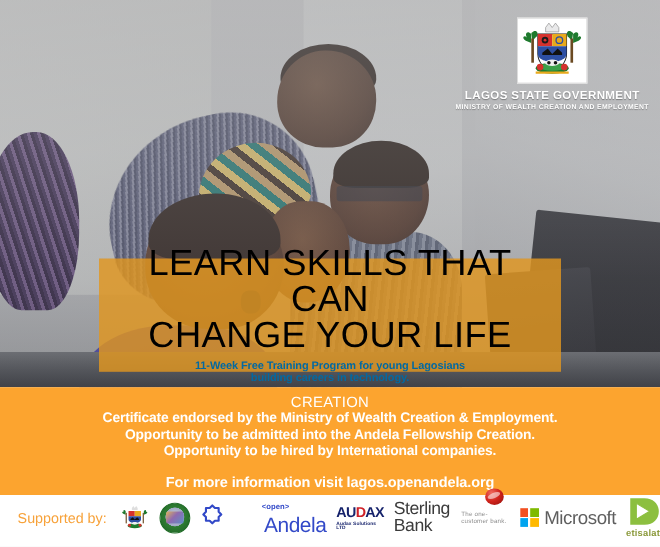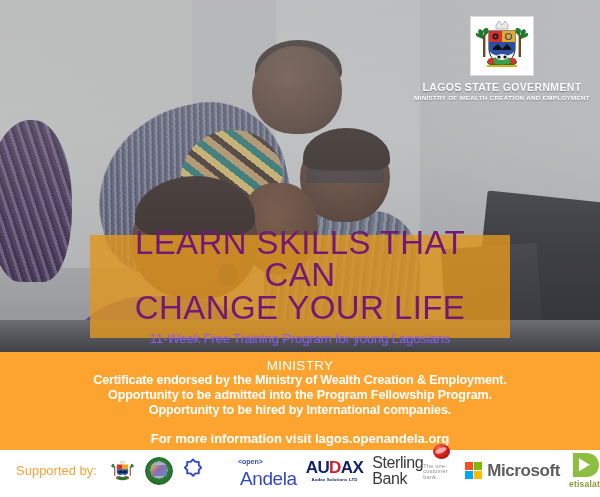"LEARN SKILLS THAT CAN" .headline h1 { color: #701a75 -> #000000 }
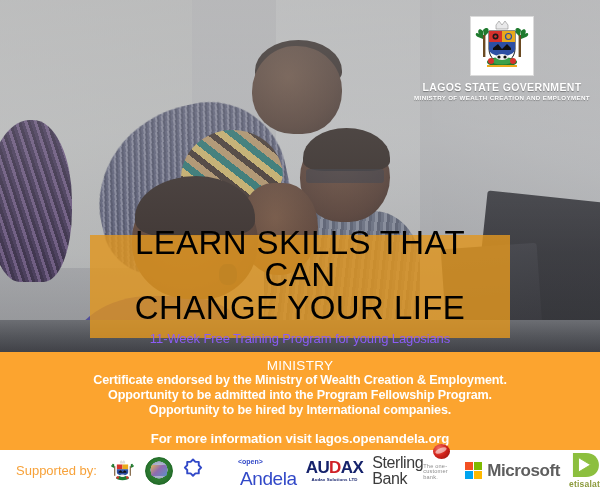"11-Week Free Training Program for" .headline .sub { color: #8b5cf6 -> #0369a1; font-size: 13px -> 10px; font-weight: 400 -> 700 }
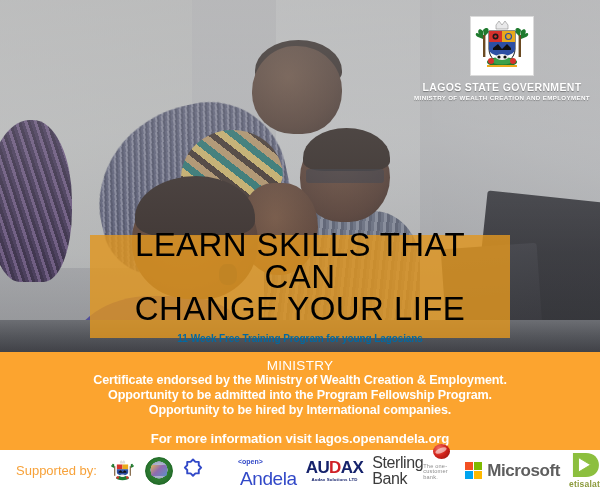"building careers in technology." span { html: none -> <span>building careers in technology.</span> }
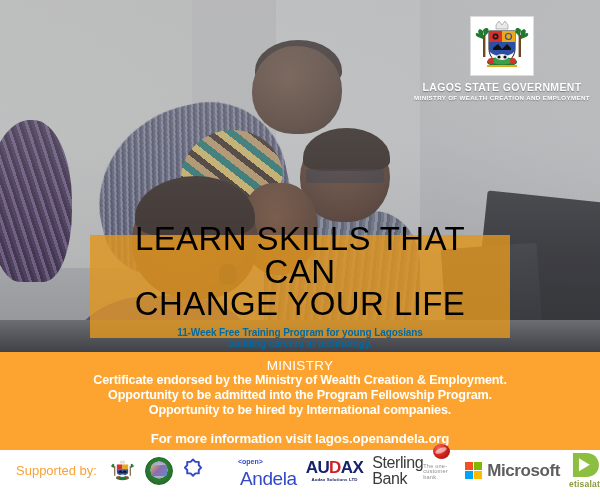"MINISTRY" div.ttl { text: MINISTRY -> CREATION }
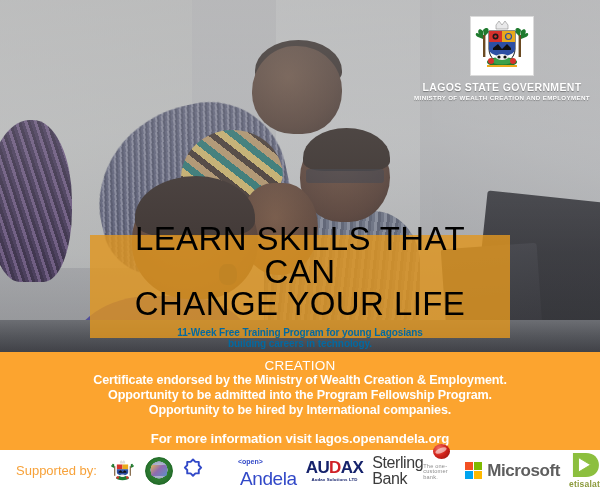"Opportunity to be admitted into" div.line { text: Program Fellowship Program -> Andela Fellowship Creation }
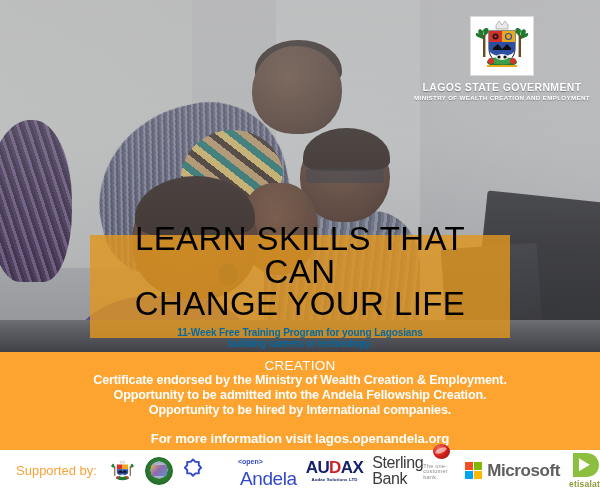"AUDAX" .audax-top { font-size: 17px -> 13px }
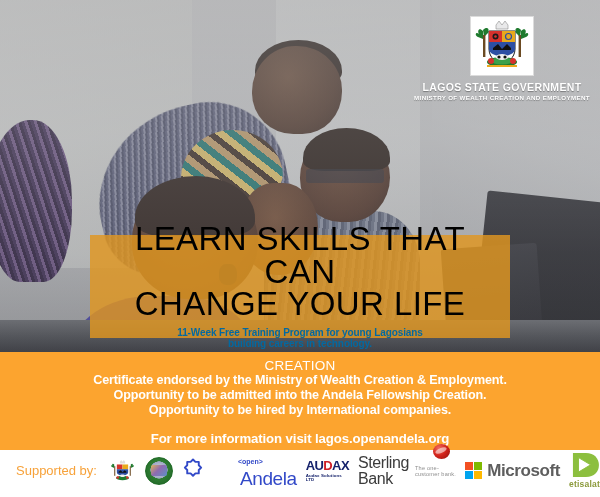"Microsoft" .ms-word { font-weight: 700 -> 400 }
